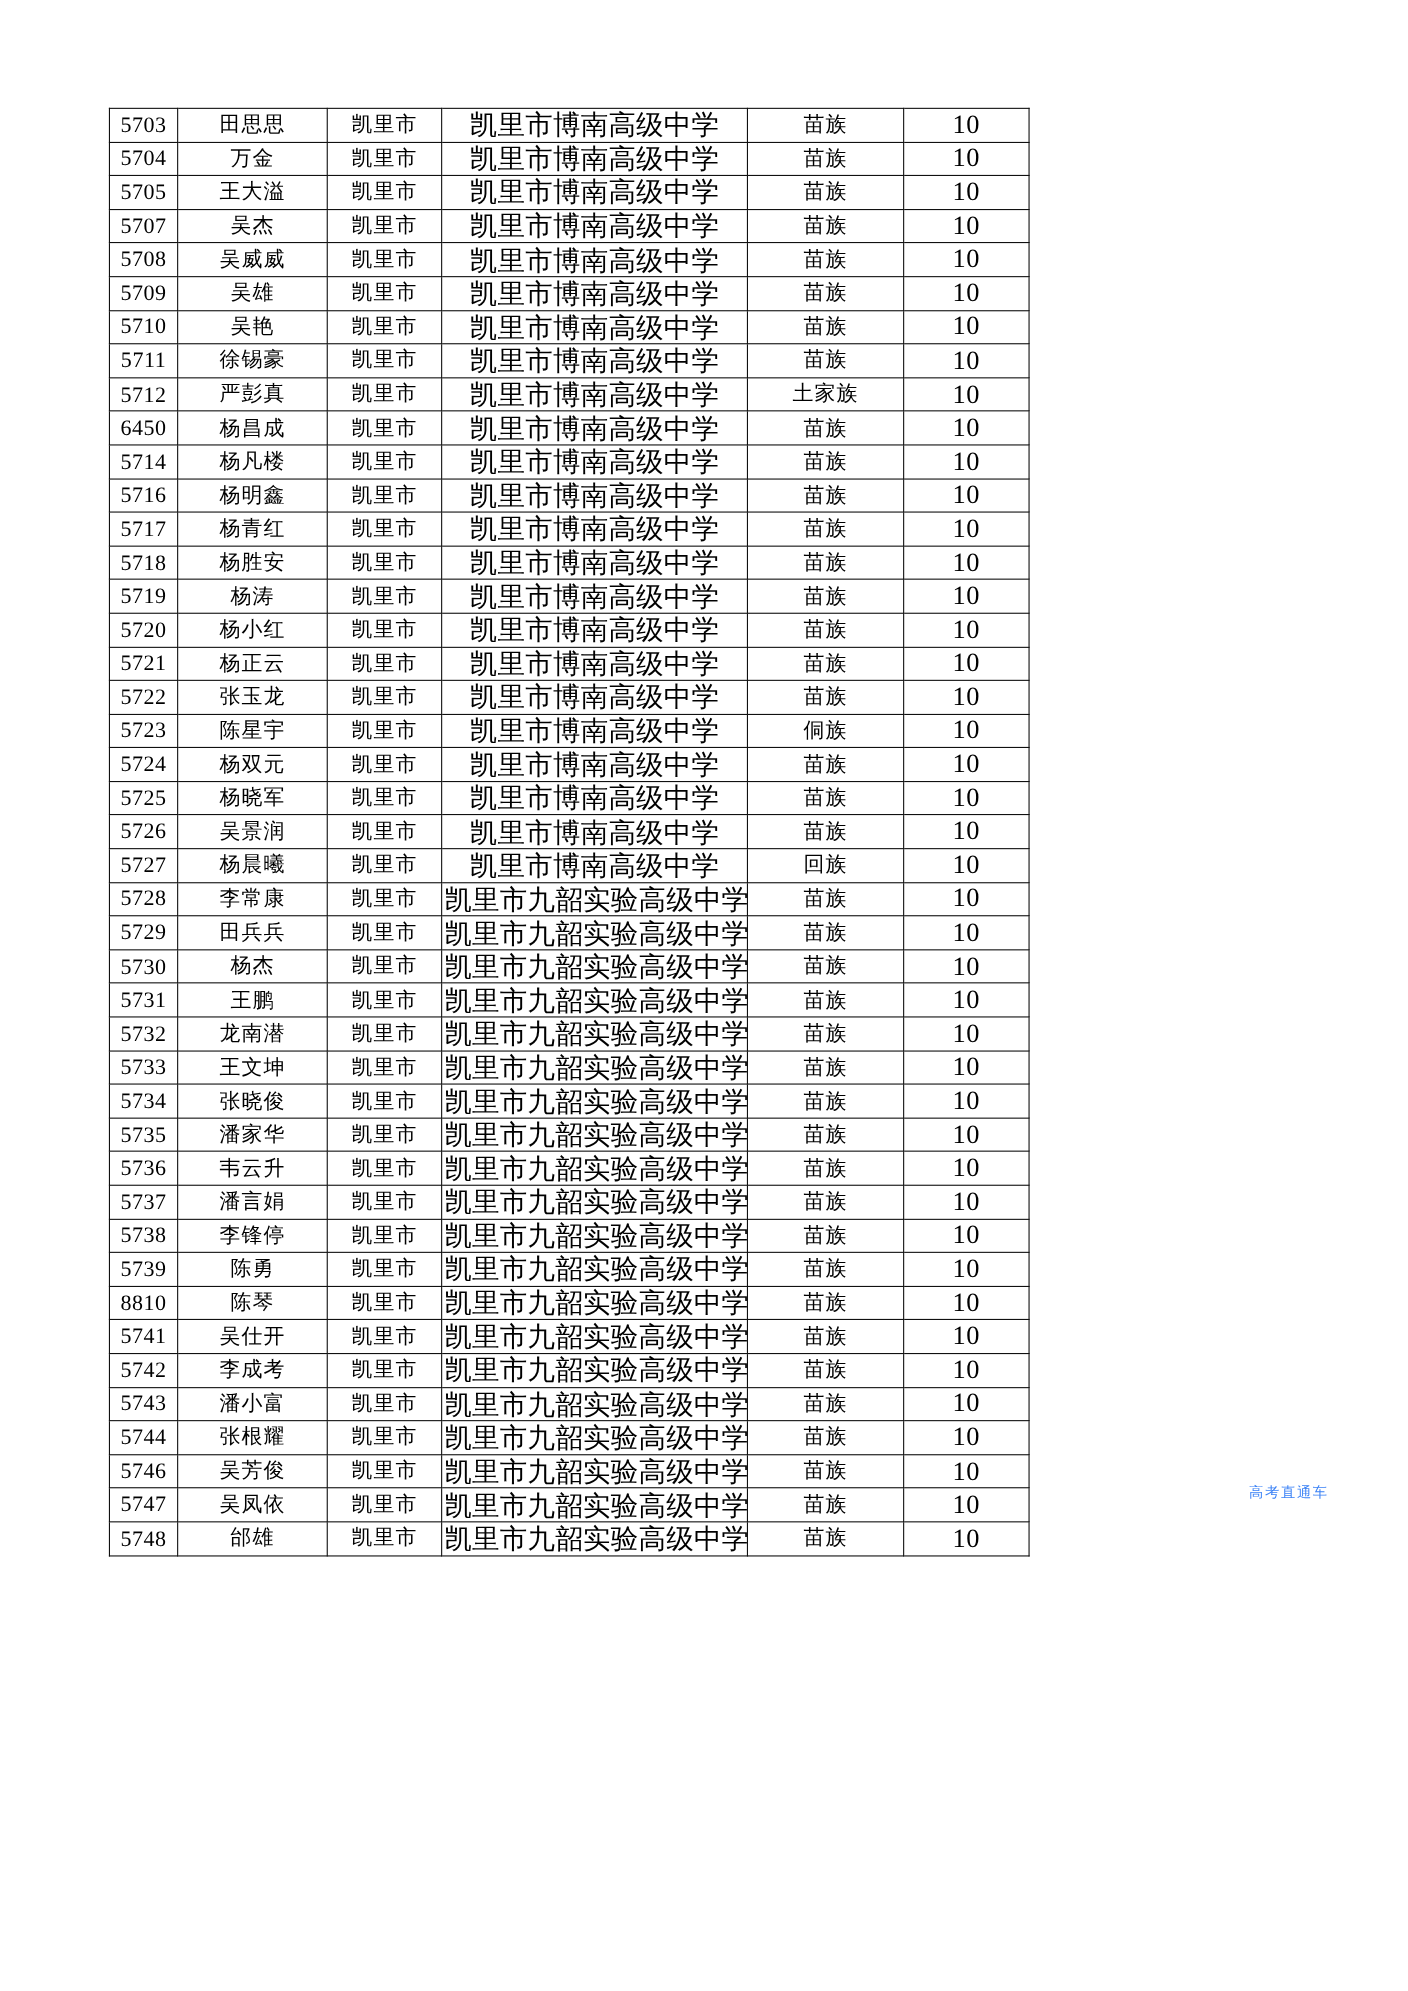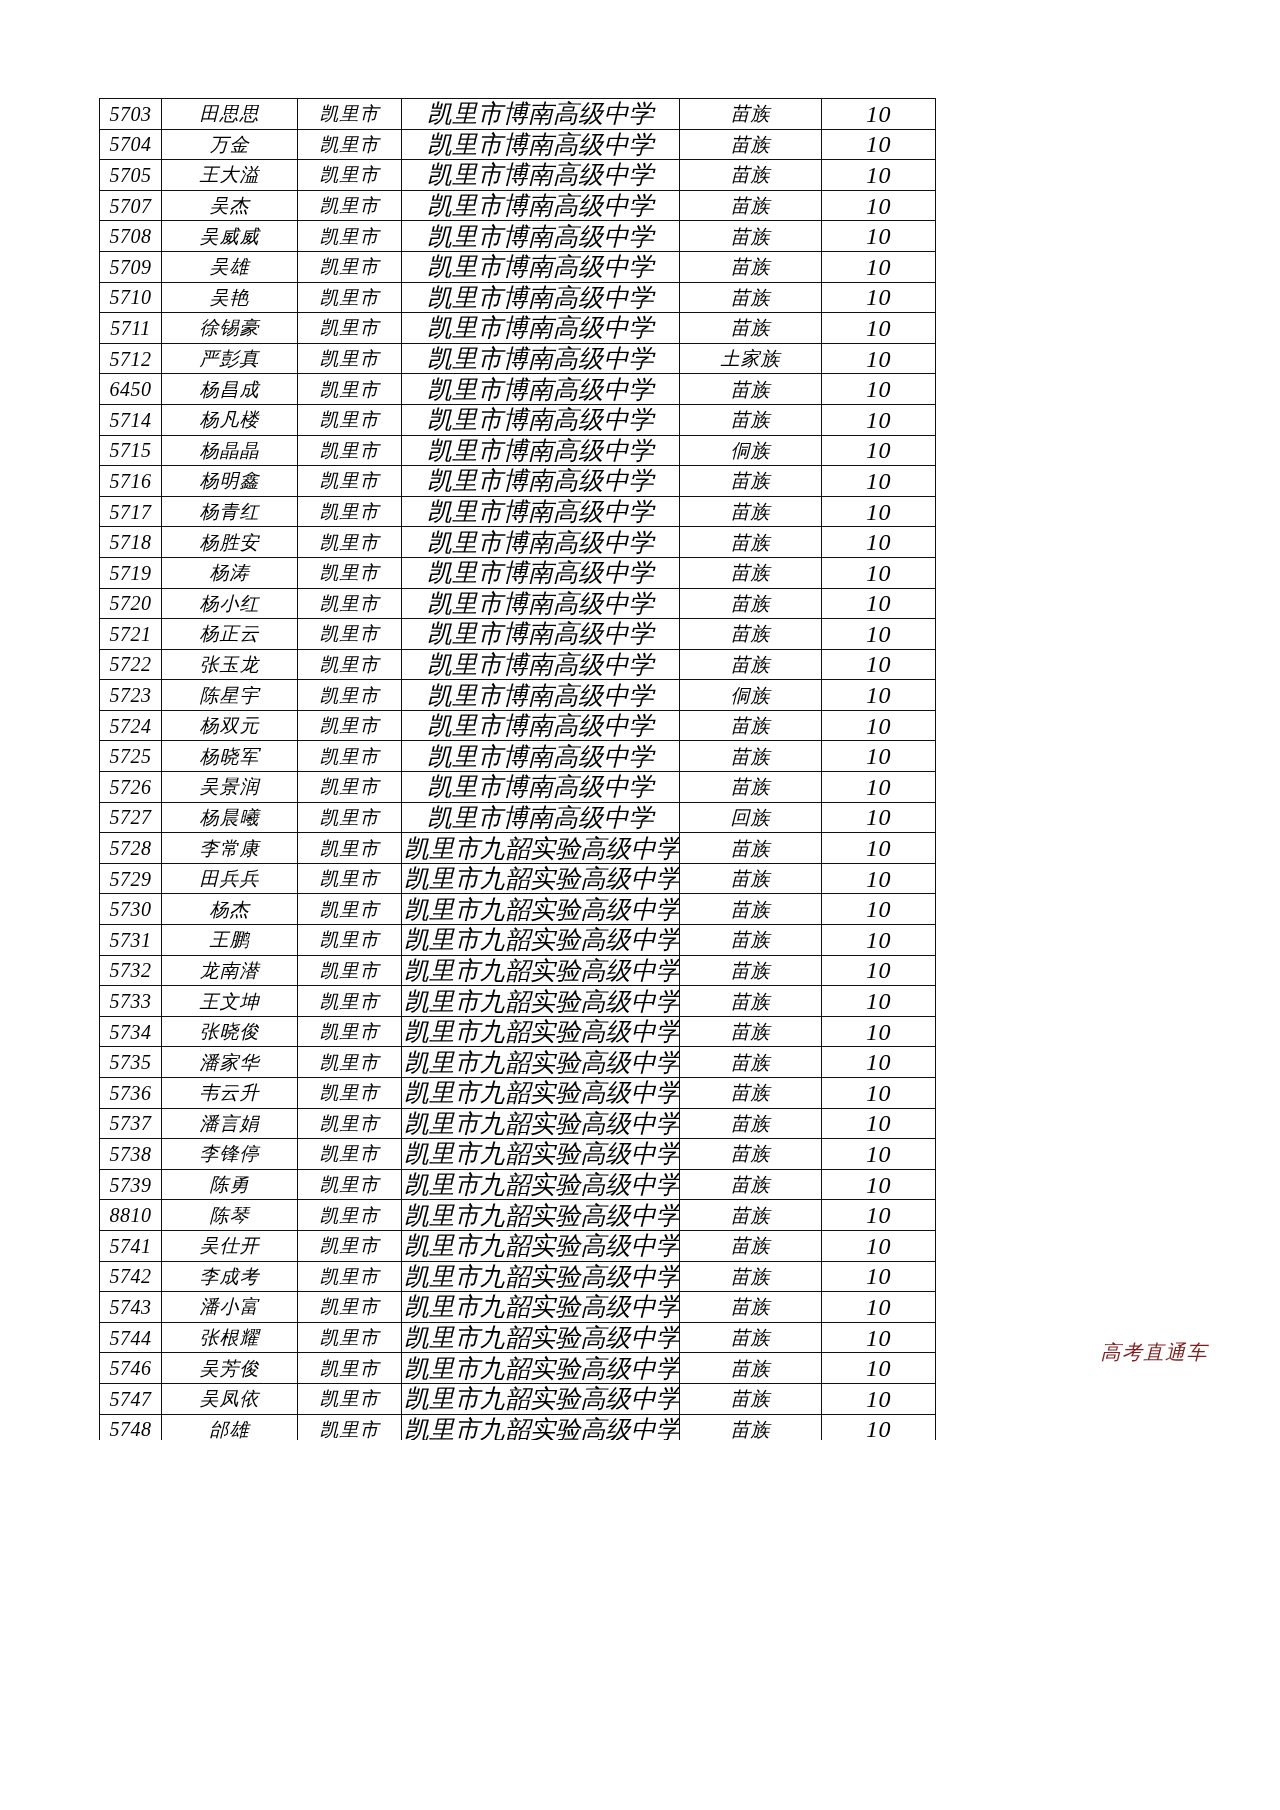"5703" .page { font-style: italic -> none }
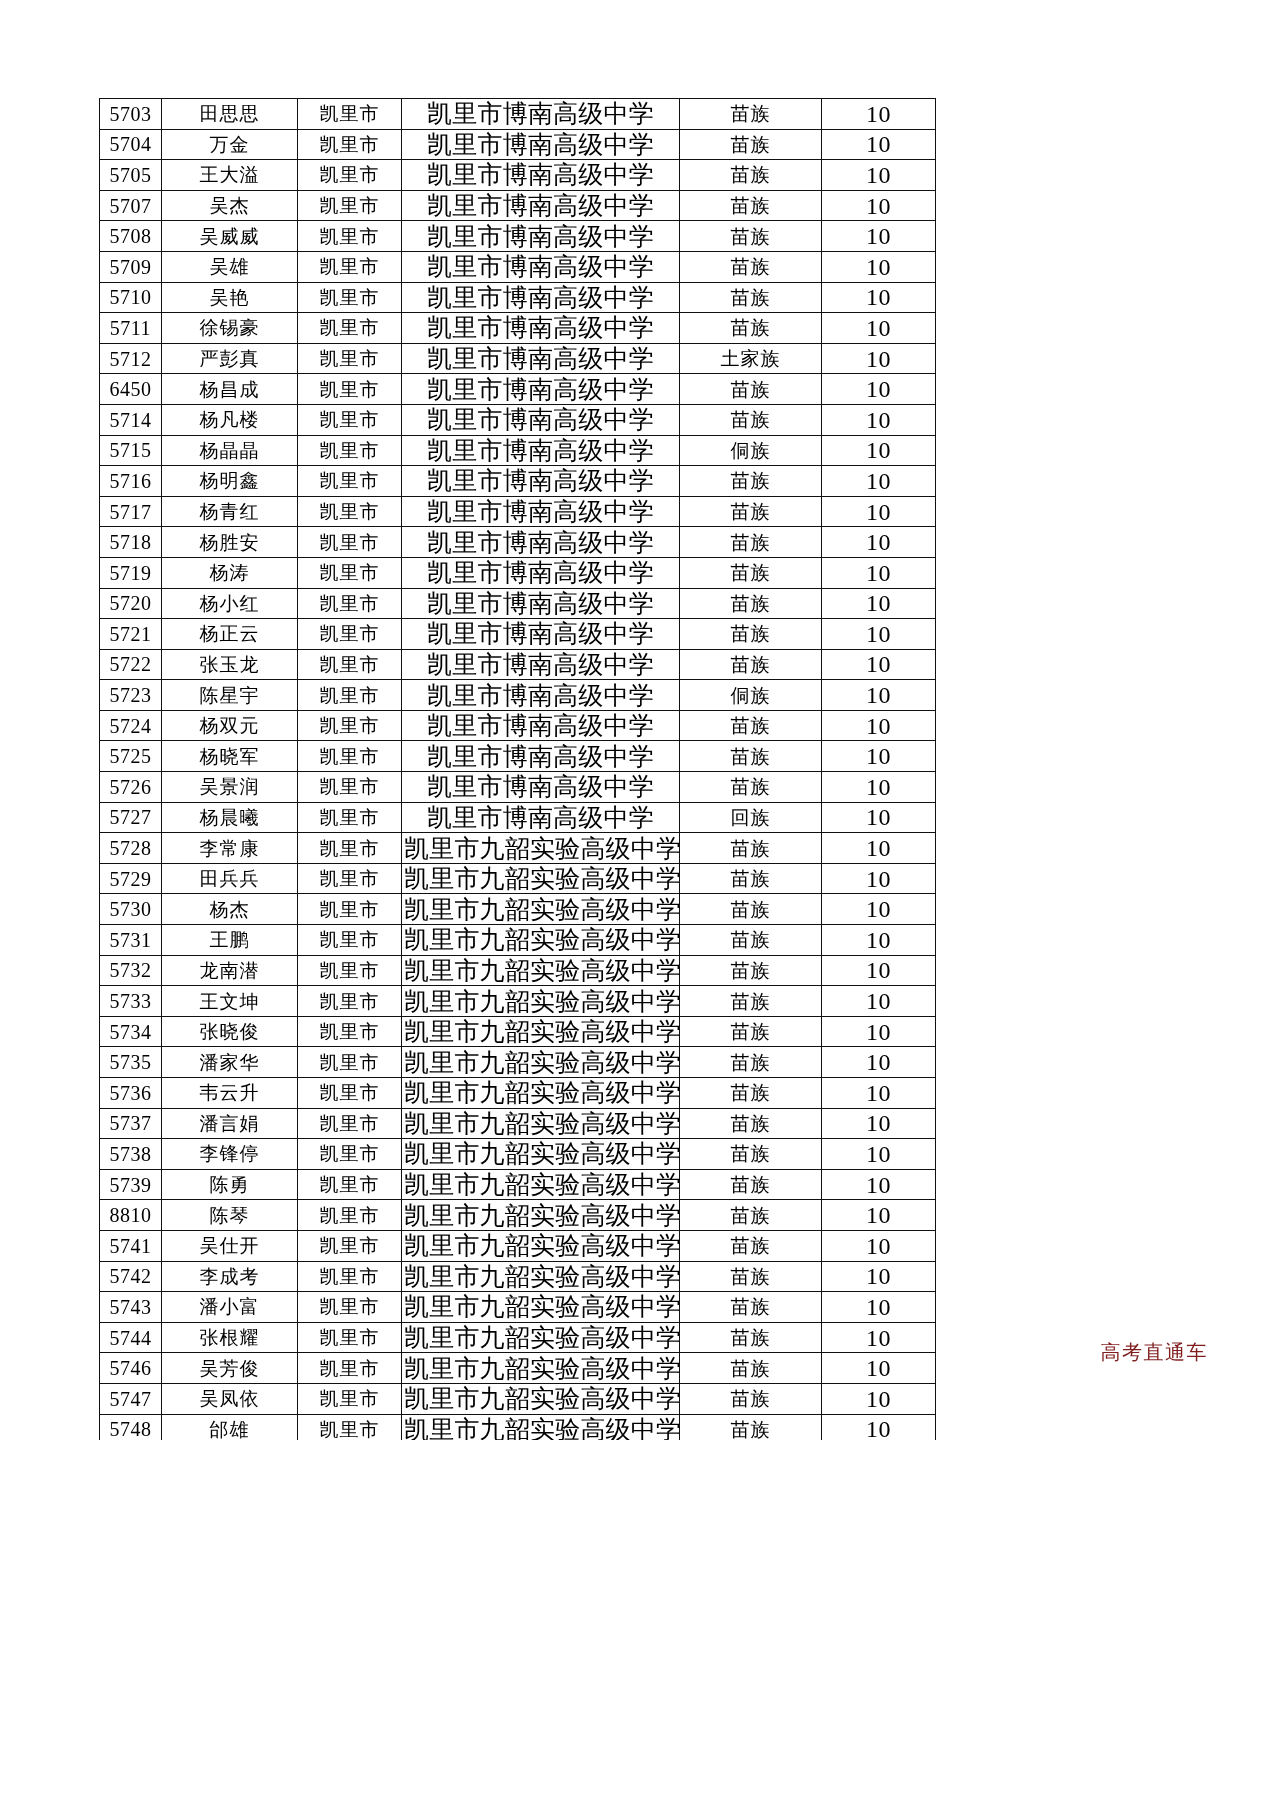"5715" tr { html: <tr> <td>5715</td> <td>杨晶晶</td> <td>凯里市</td> <td>凯里市博南高级中学</td> <td>侗族</td> <td>10</td> </tr> -> none }
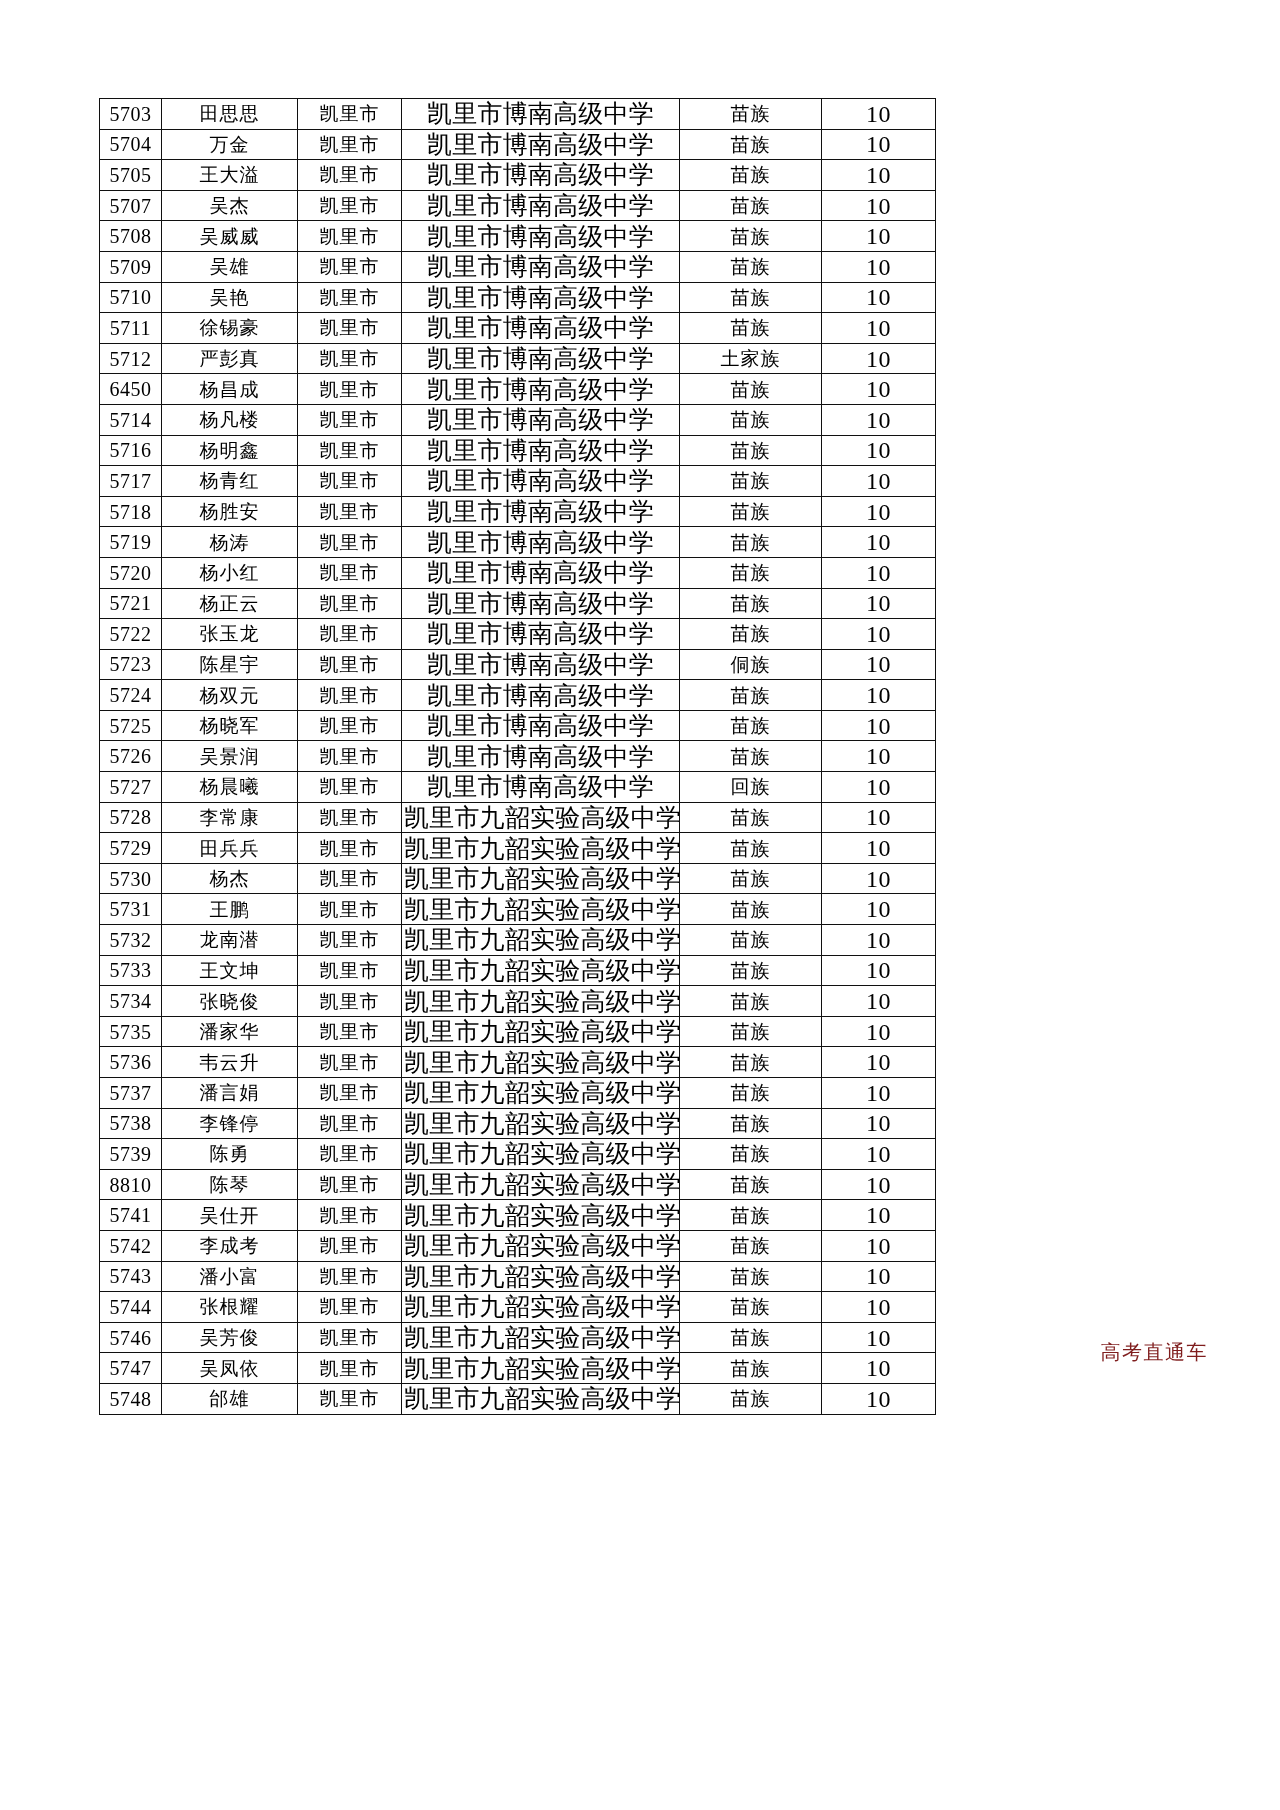"高考直通车" .watermark { color: #7f1d1d -> #3b82f6; font-size: 20px -> 13px }
